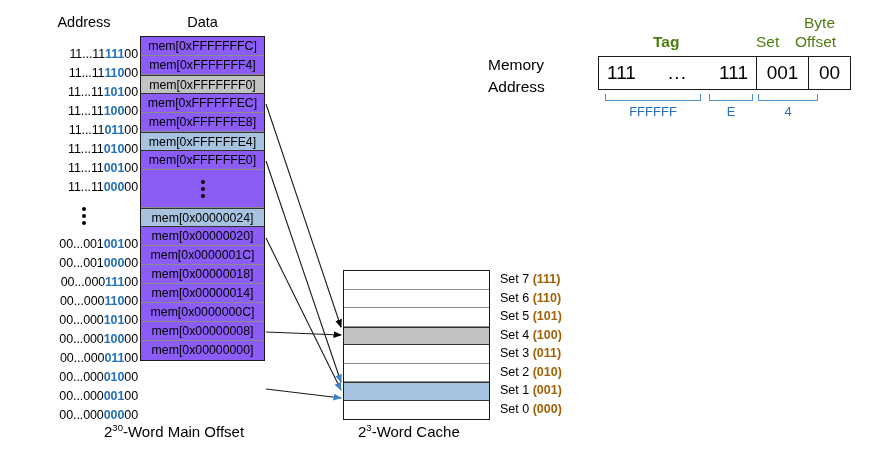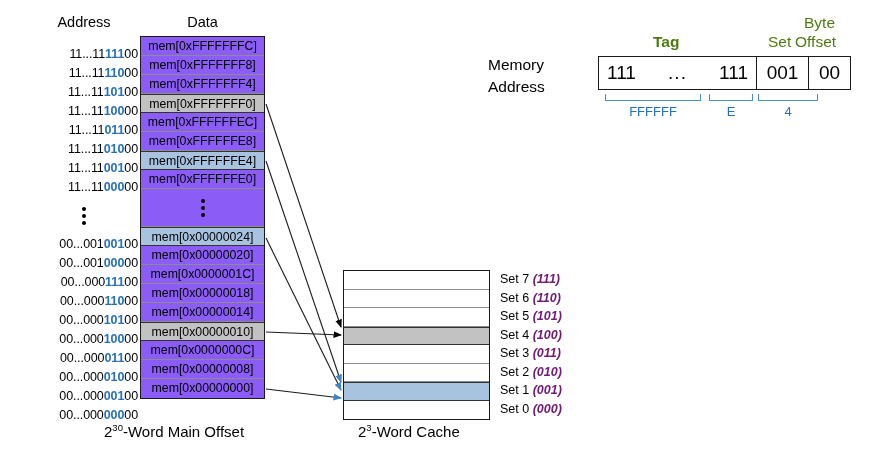"Set" div.fmt-label { left: 280px -> 268px }
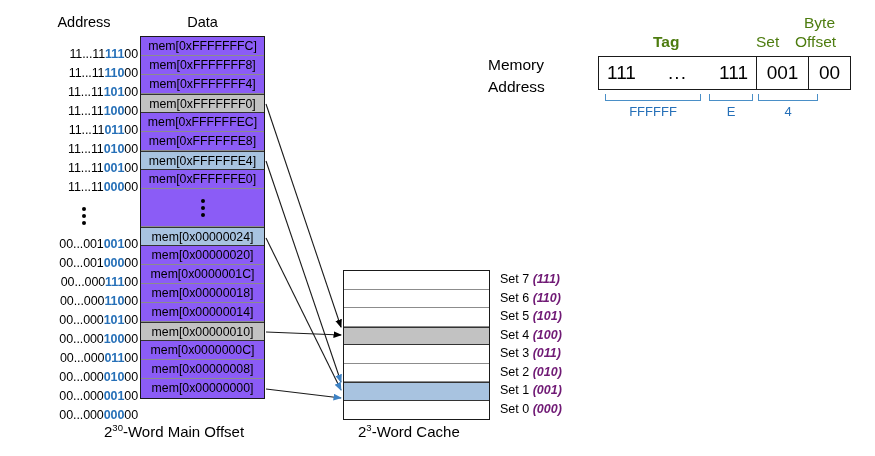"mem[0xFFFFFFF8]" div.mem-row { html: <div>mem[0xFFFFFFF8]</div> -> none }
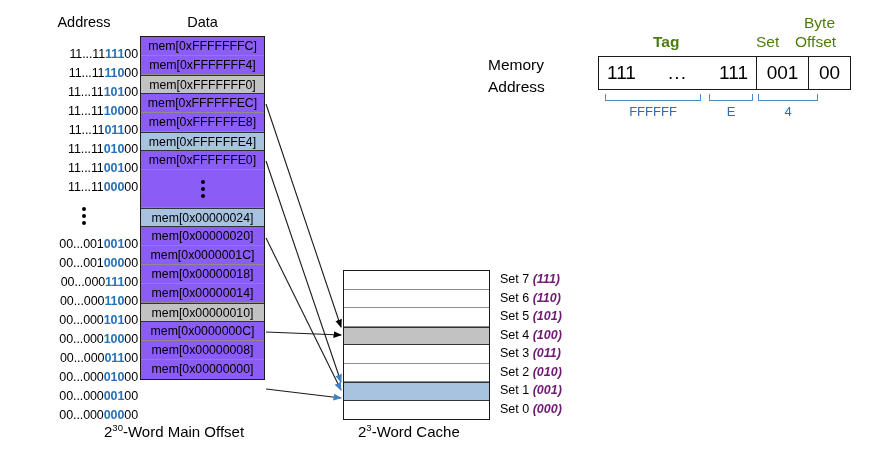"(111)" .set-label .bin { color: #701a75 -> #a16207; font-style: italic -> none }
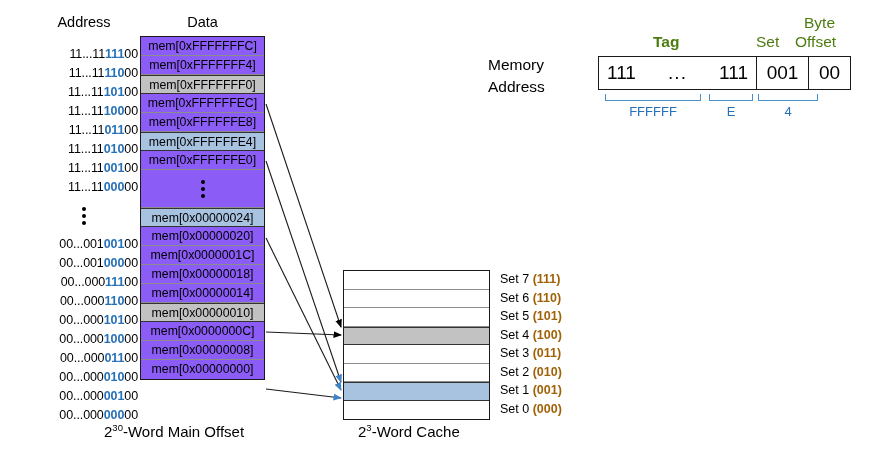"mem[0x00000010]" div.mem-row { html: <div>mem[0x00000010]</div> -> none }
